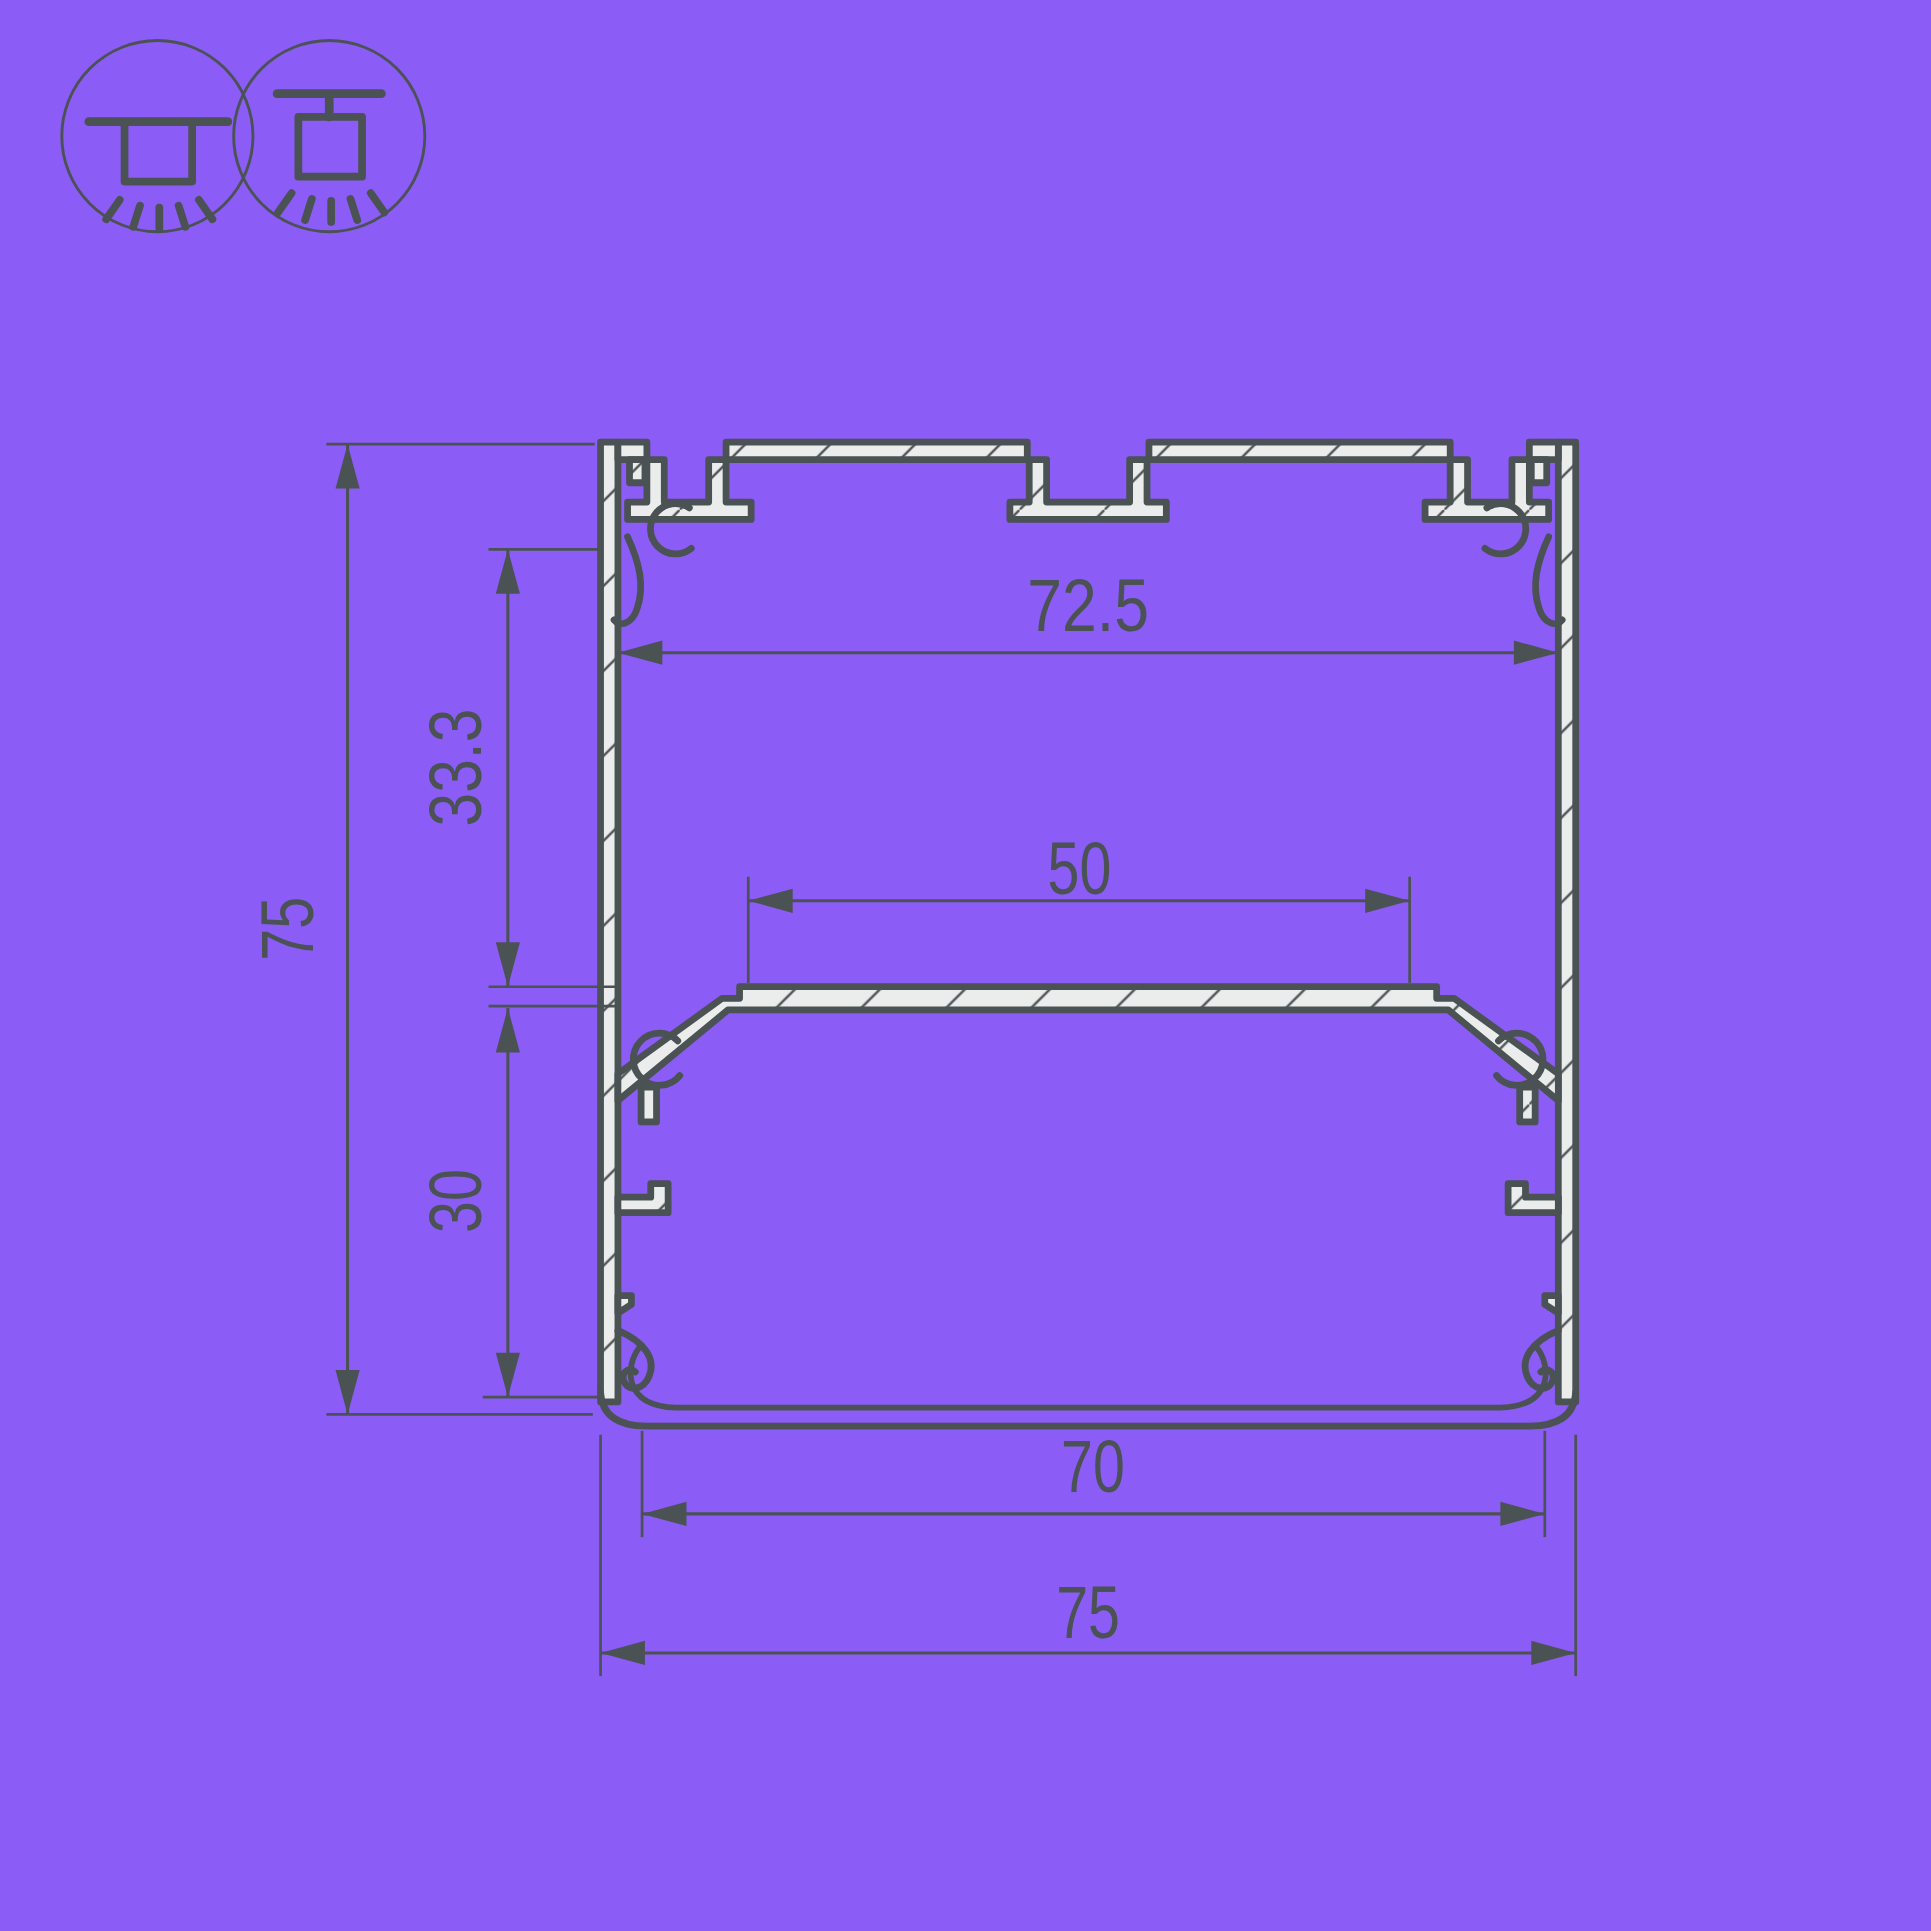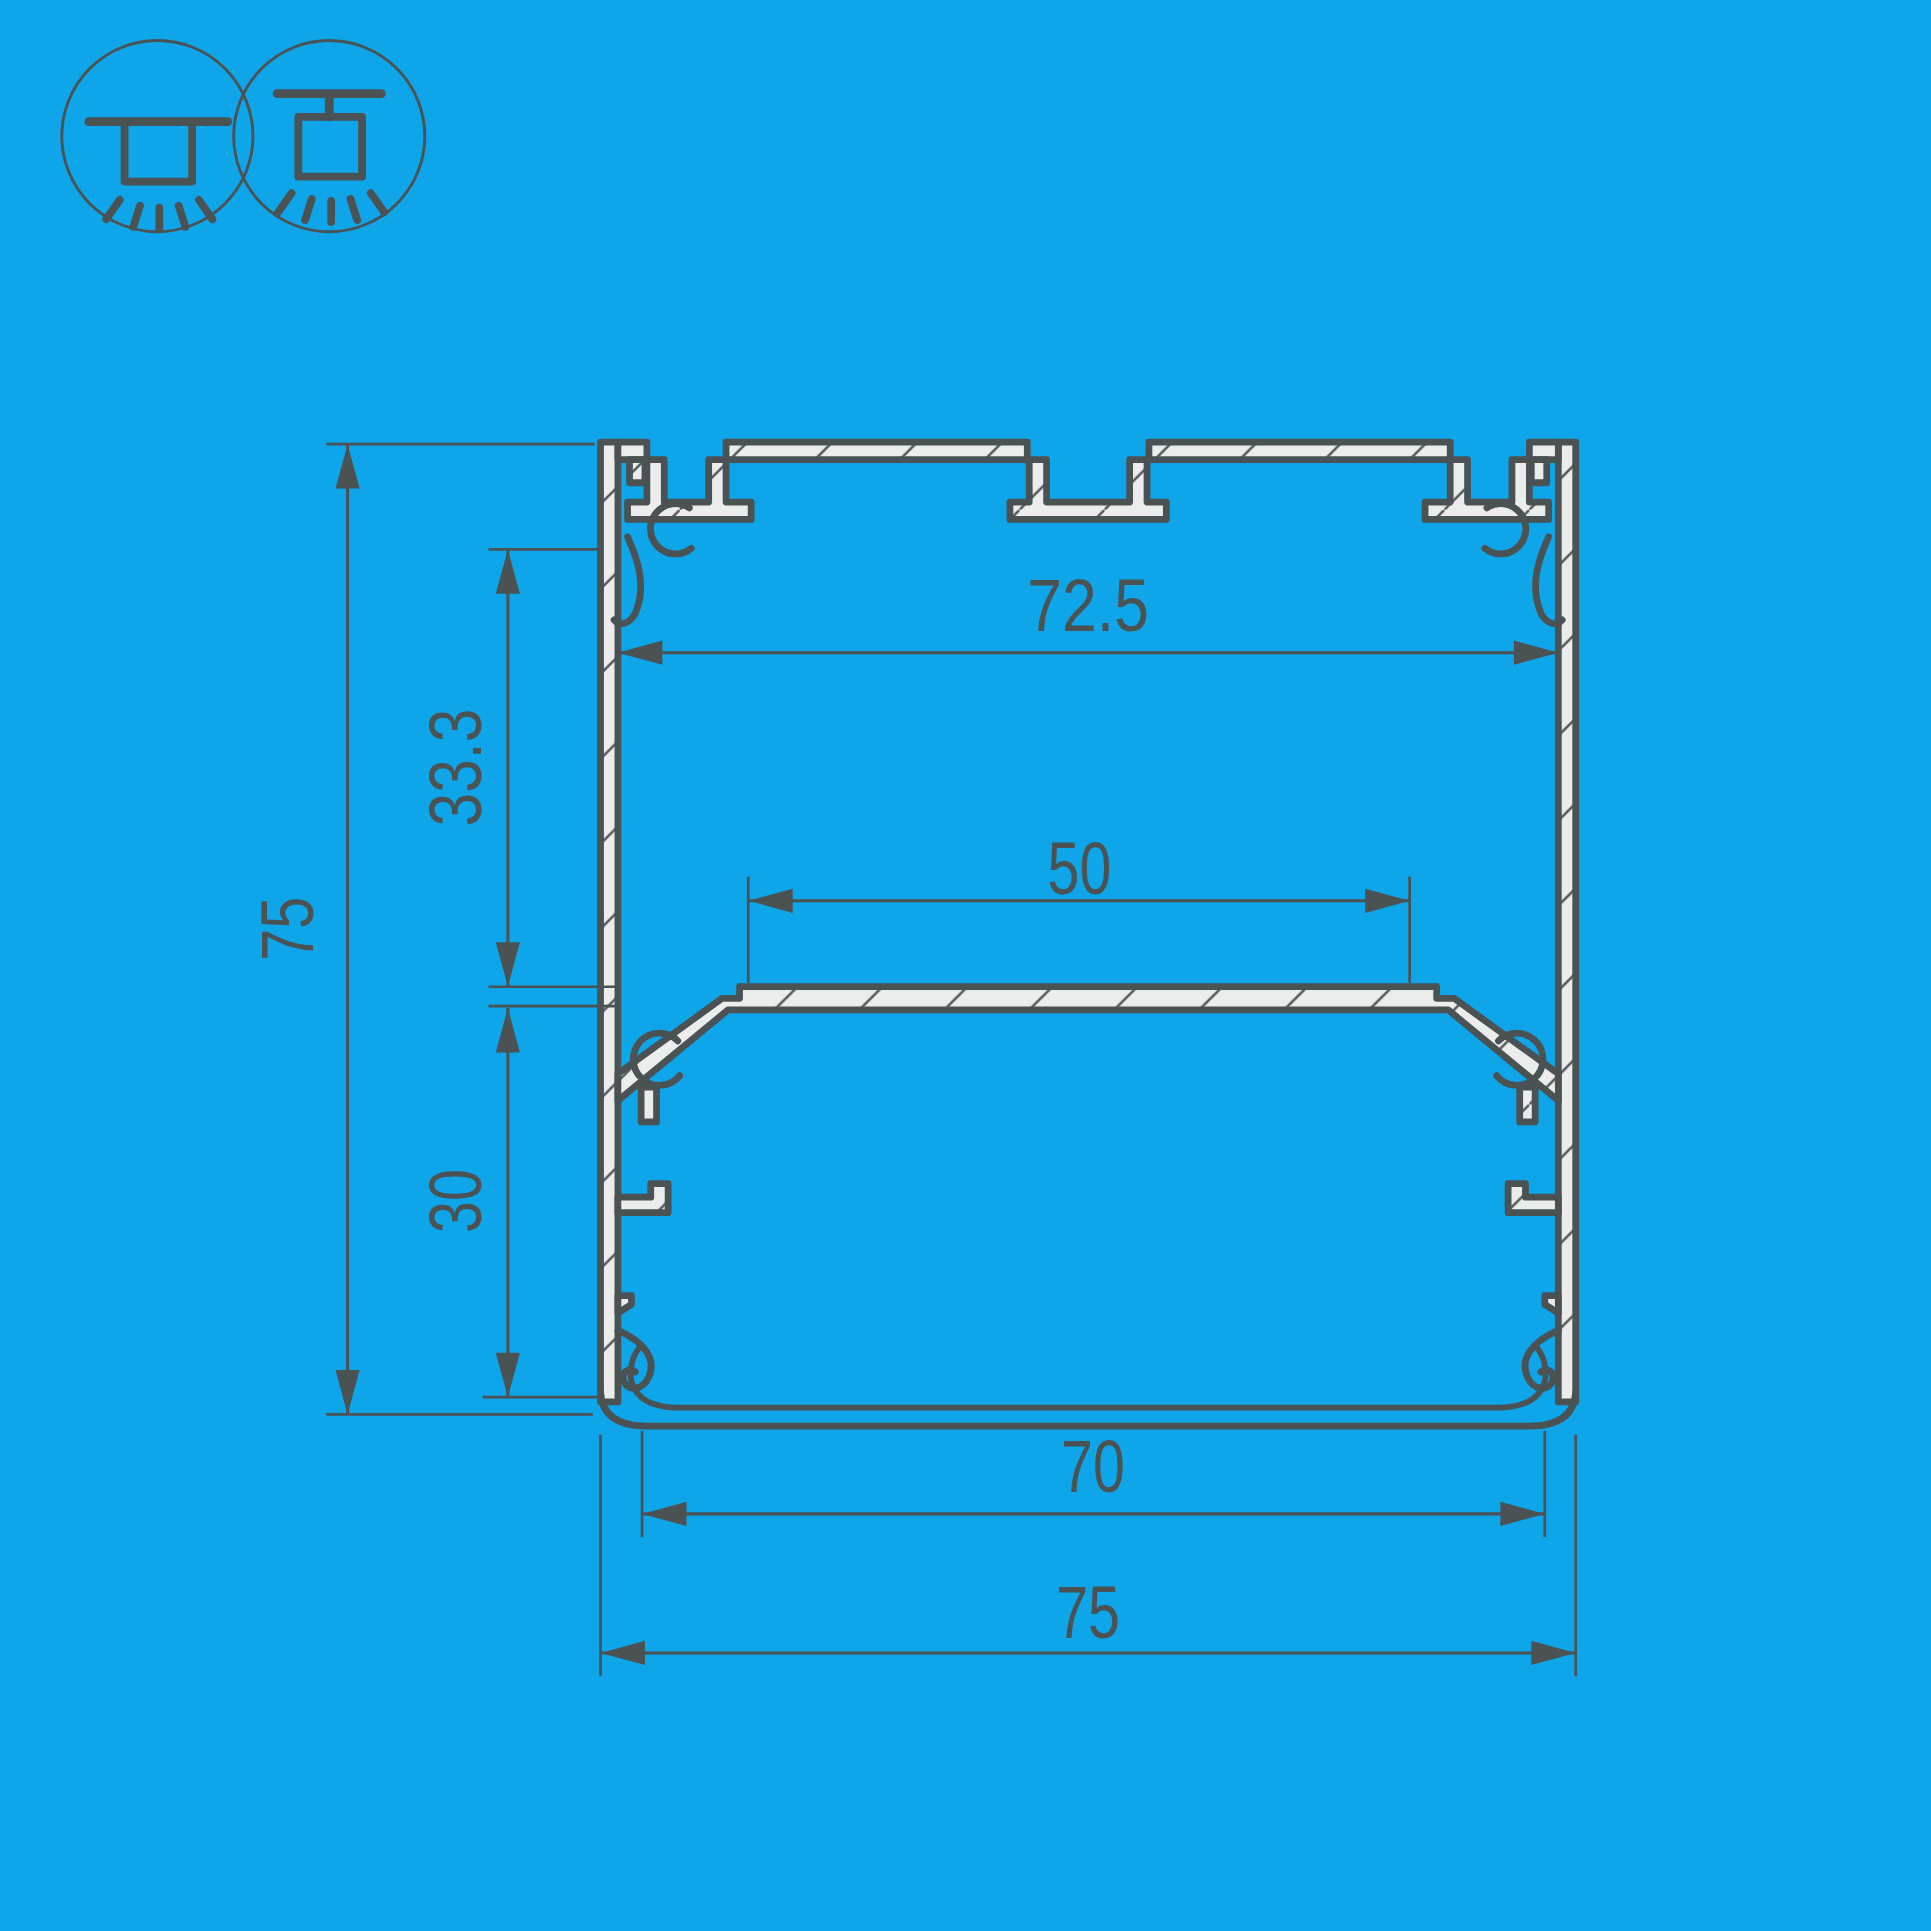"72.5" .page { background: #0ea5e9 -> #8b5cf6 }
